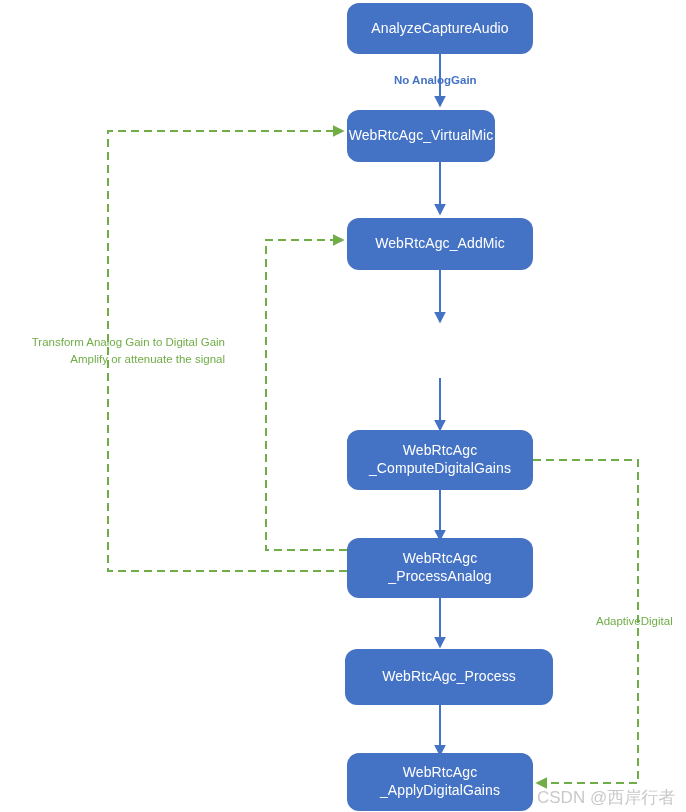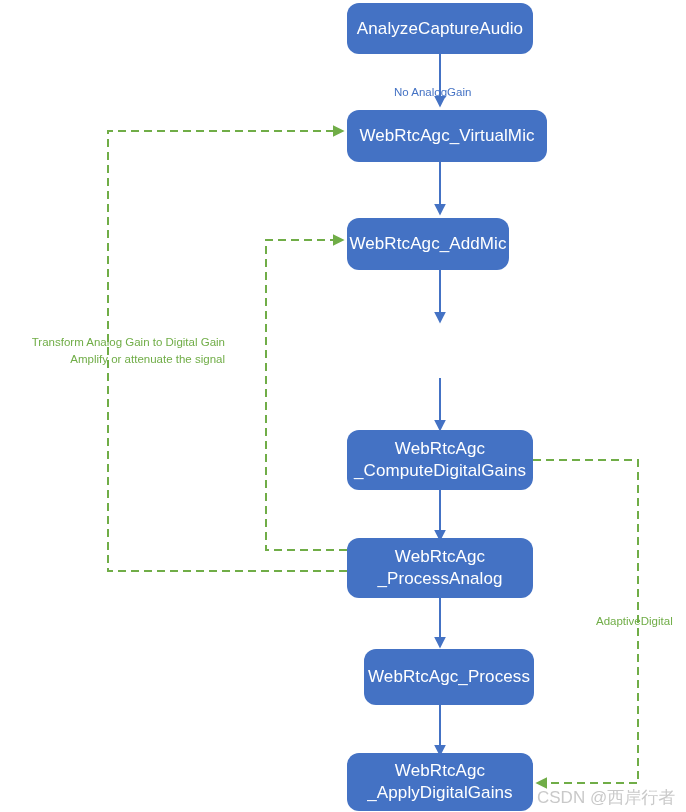"AnalyzeCaptureAudio" .node { font-size: 17px -> 14px }
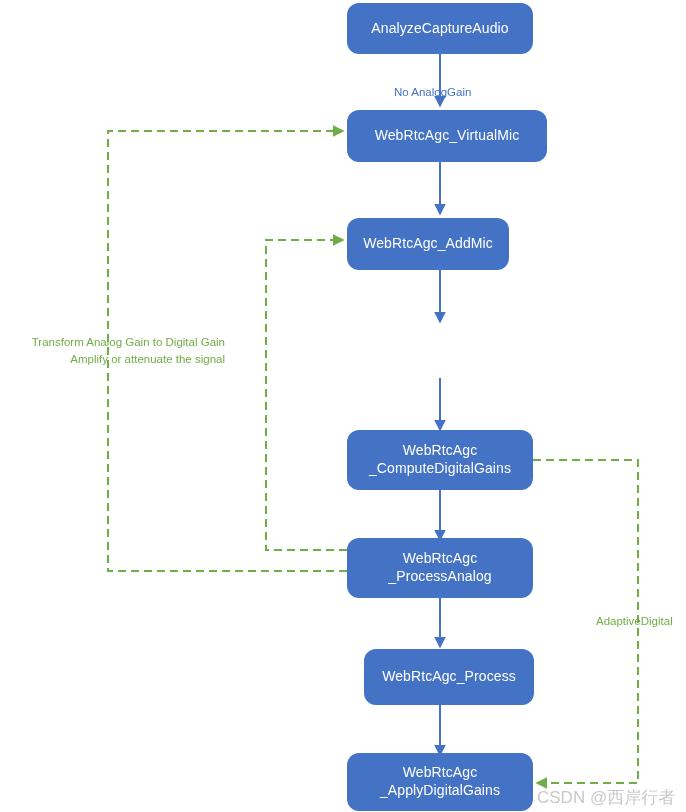"No AnalogGain" div.edge-label { font-weight: none -> bold; top: 86px -> 74px }
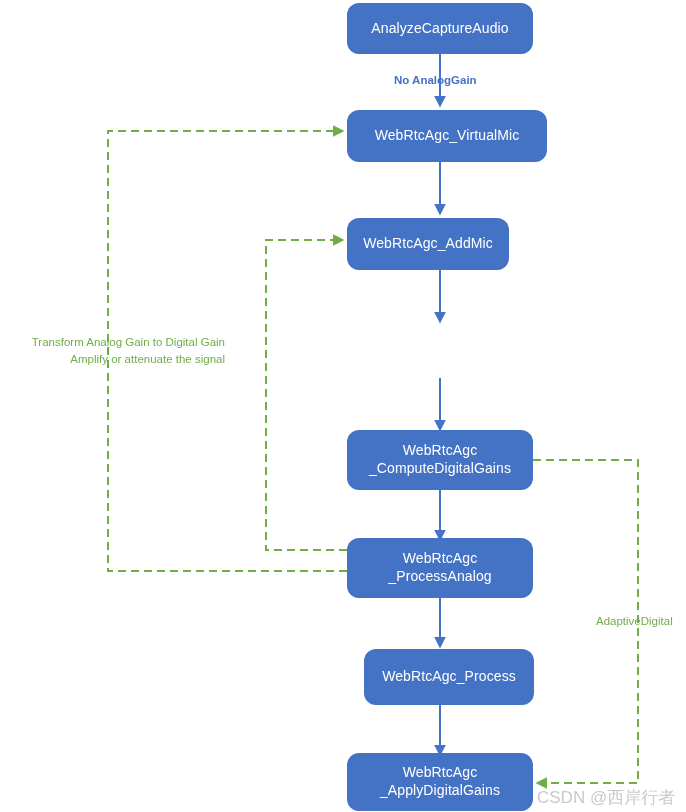"WebRtcAgc_VirtualMic" div.node { width: 200px -> 148px }
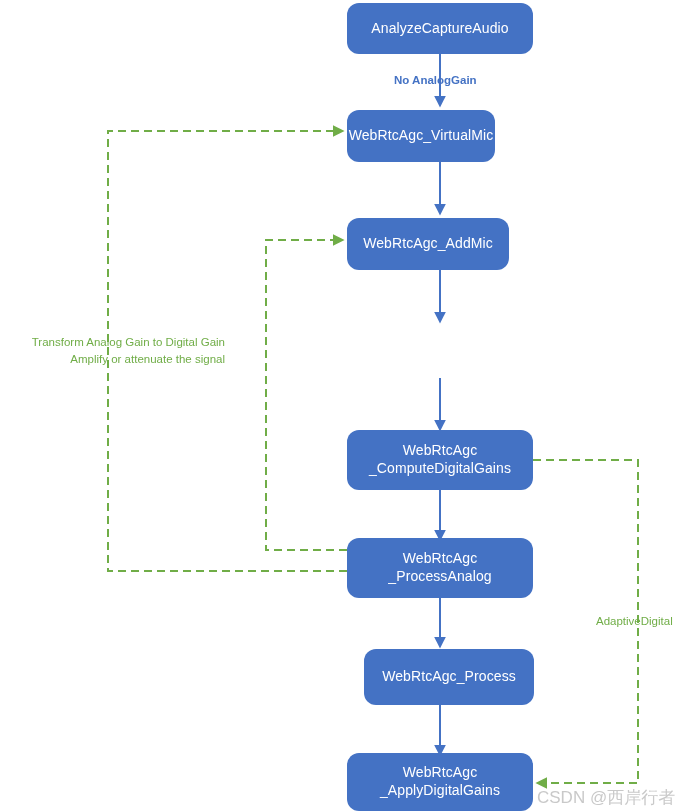"WebRtcAgc_AddMic" div.node { width: 162px -> 186px }
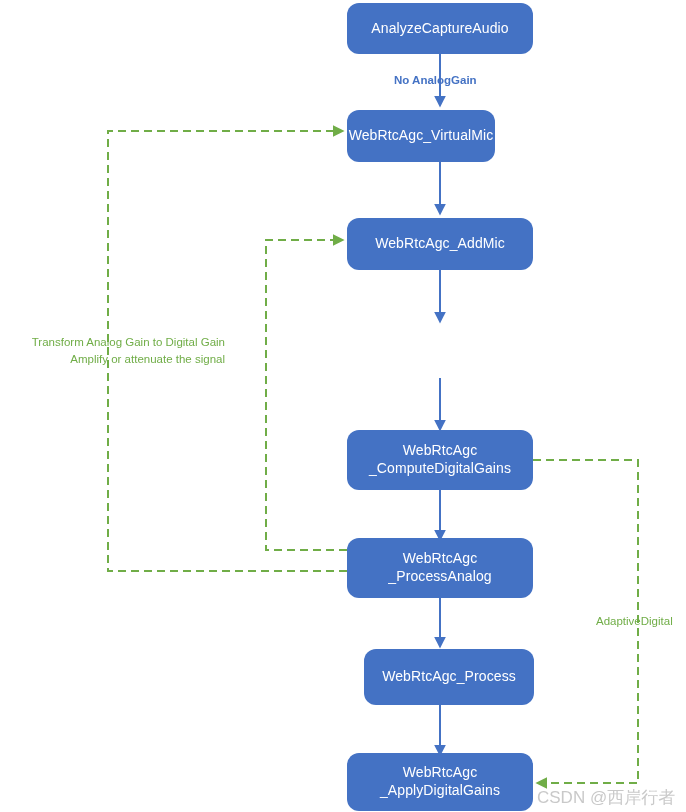"WebRtcAgc_Process" div.node { left: 364px -> 345px; width: 170px -> 208px }
